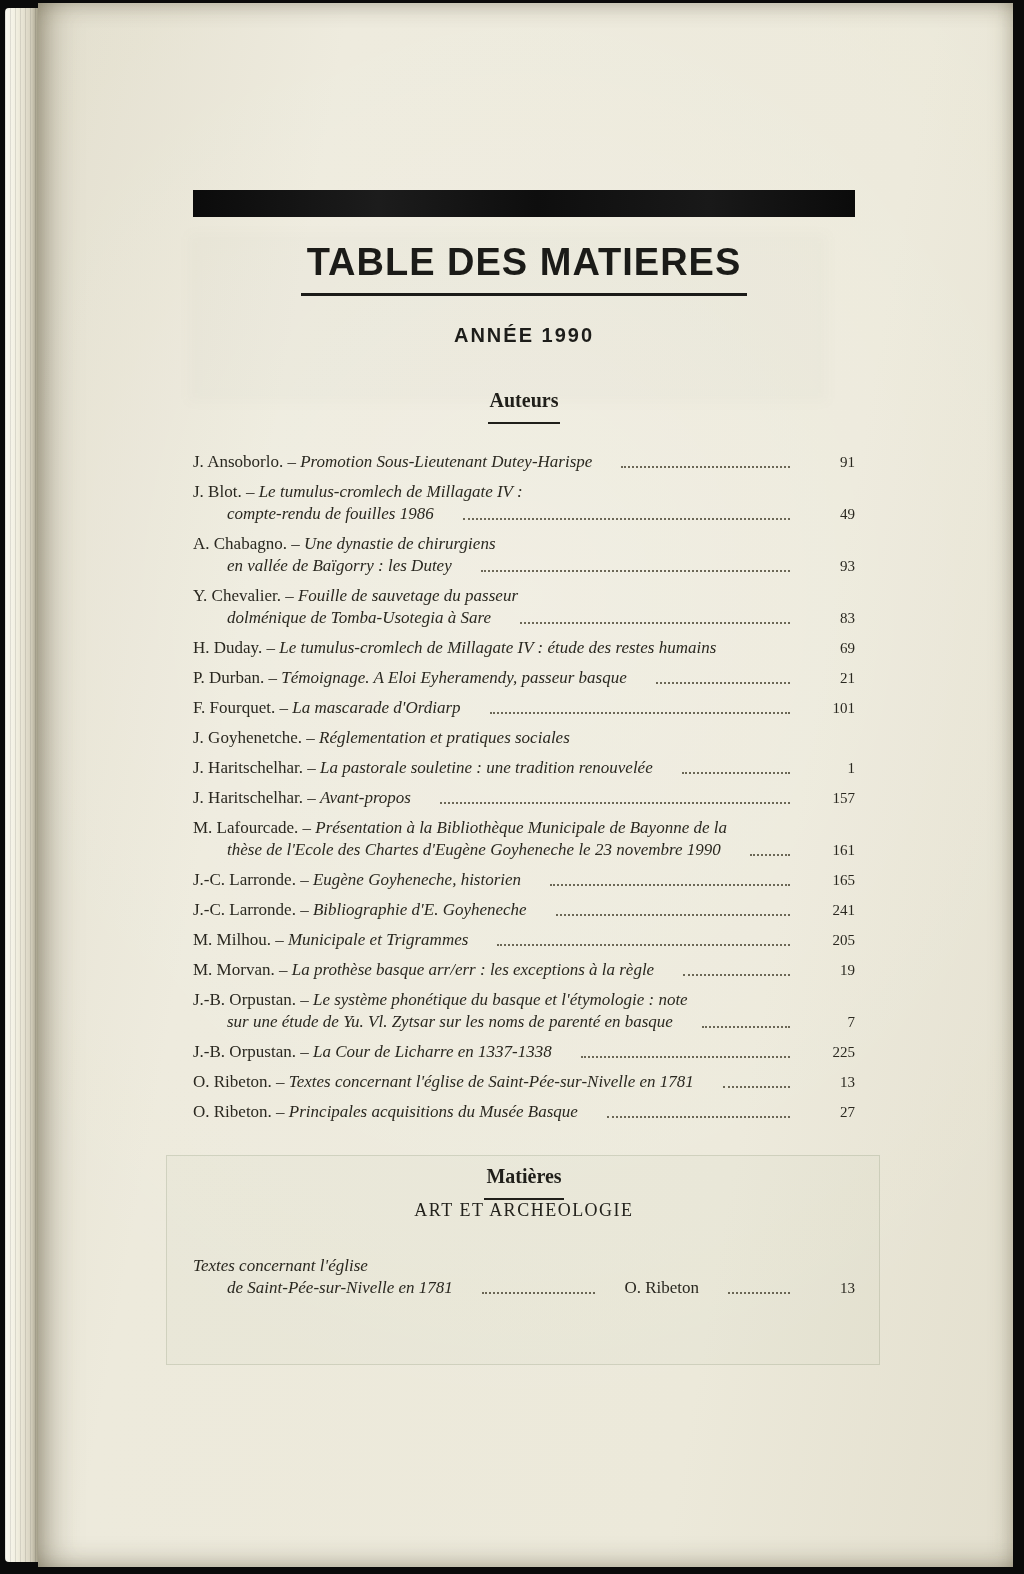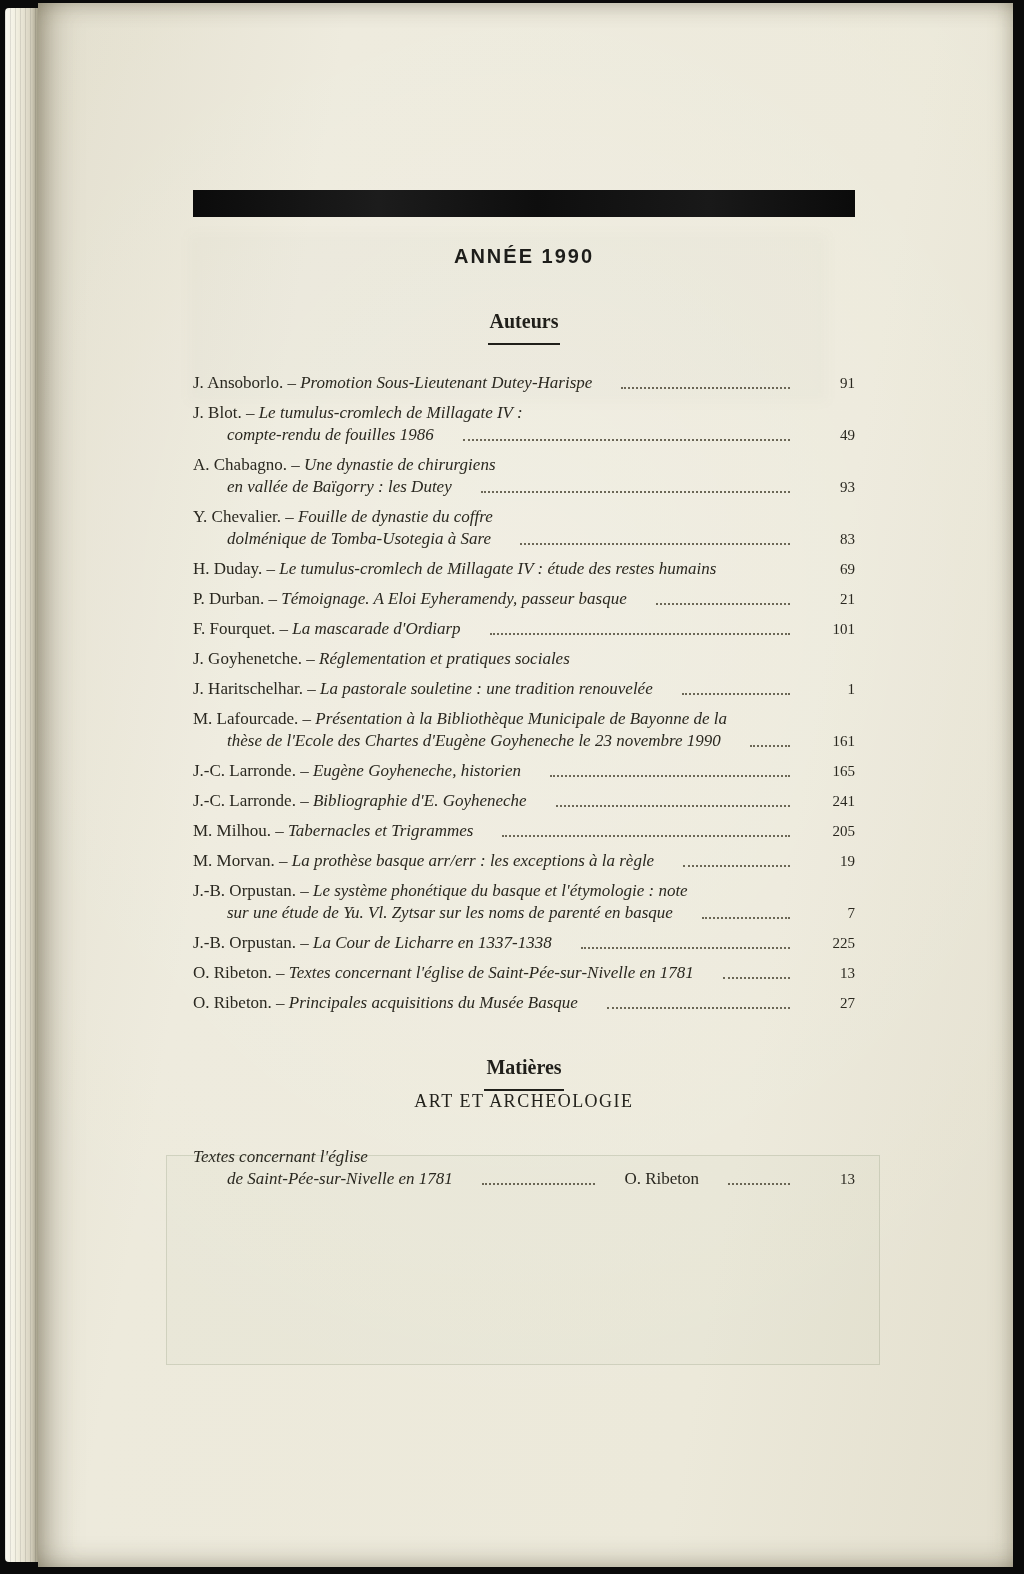"TABLE DES MATIERES" div.title-wrap { html: none -> <div> <span>TABLE DES MATIERES</span> </div> }
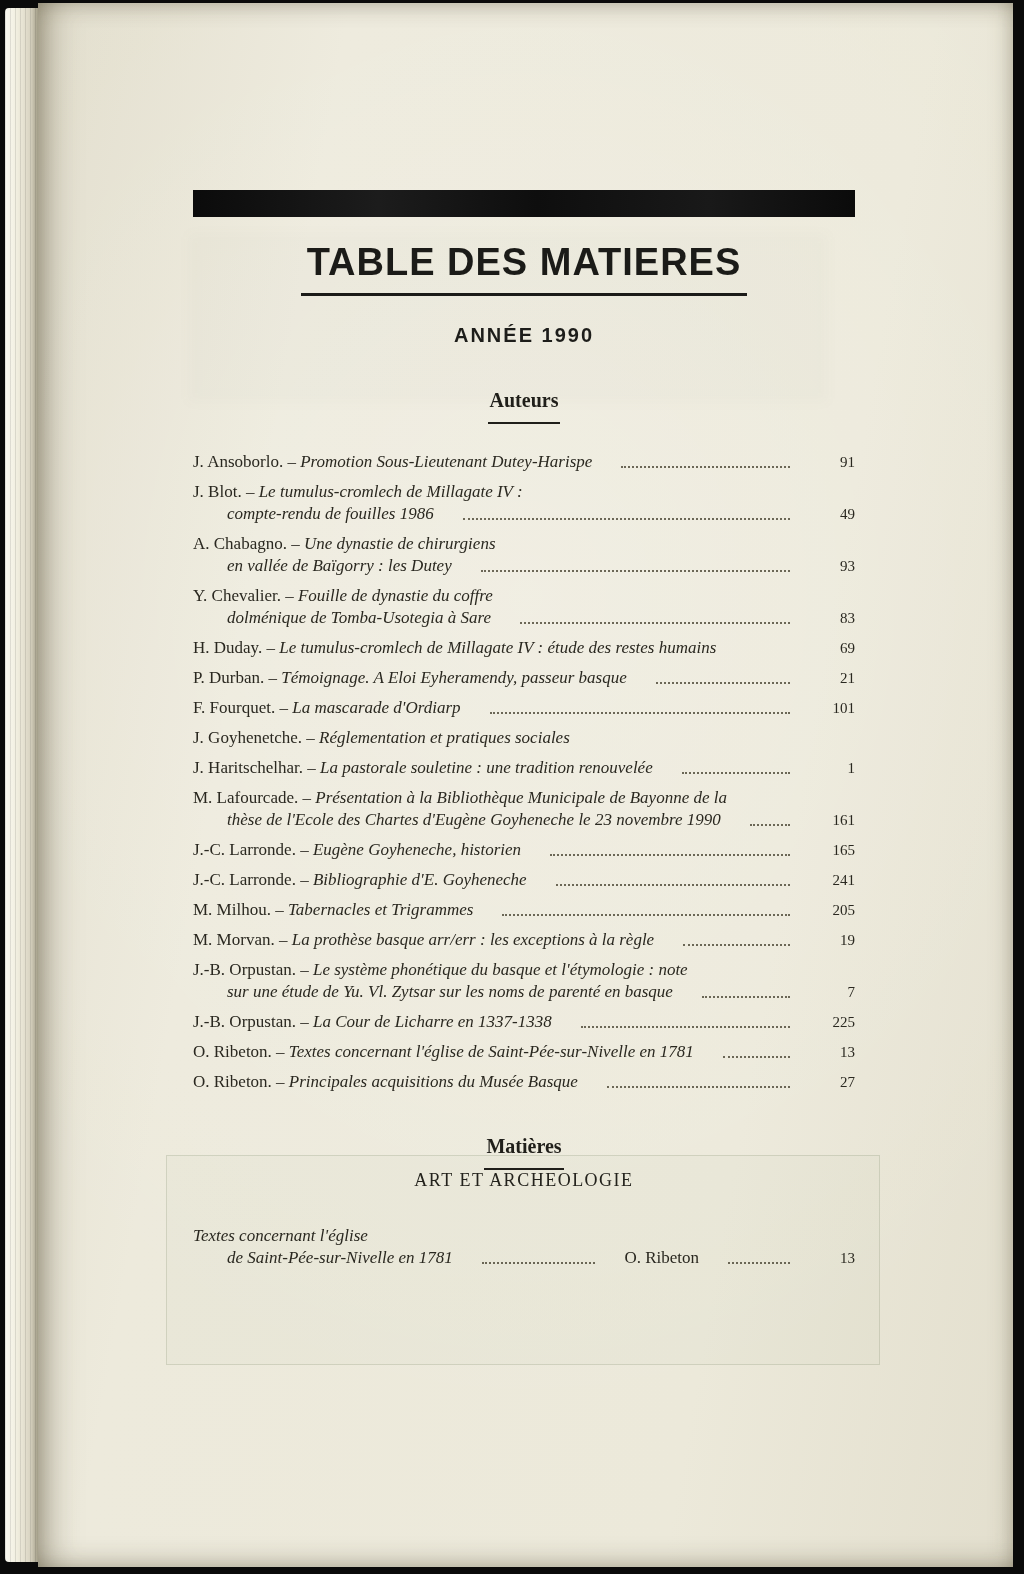"Fouille de dynastie du coffre" span.ttl { text: dynastie du coffre -> sauvetage du passeur }
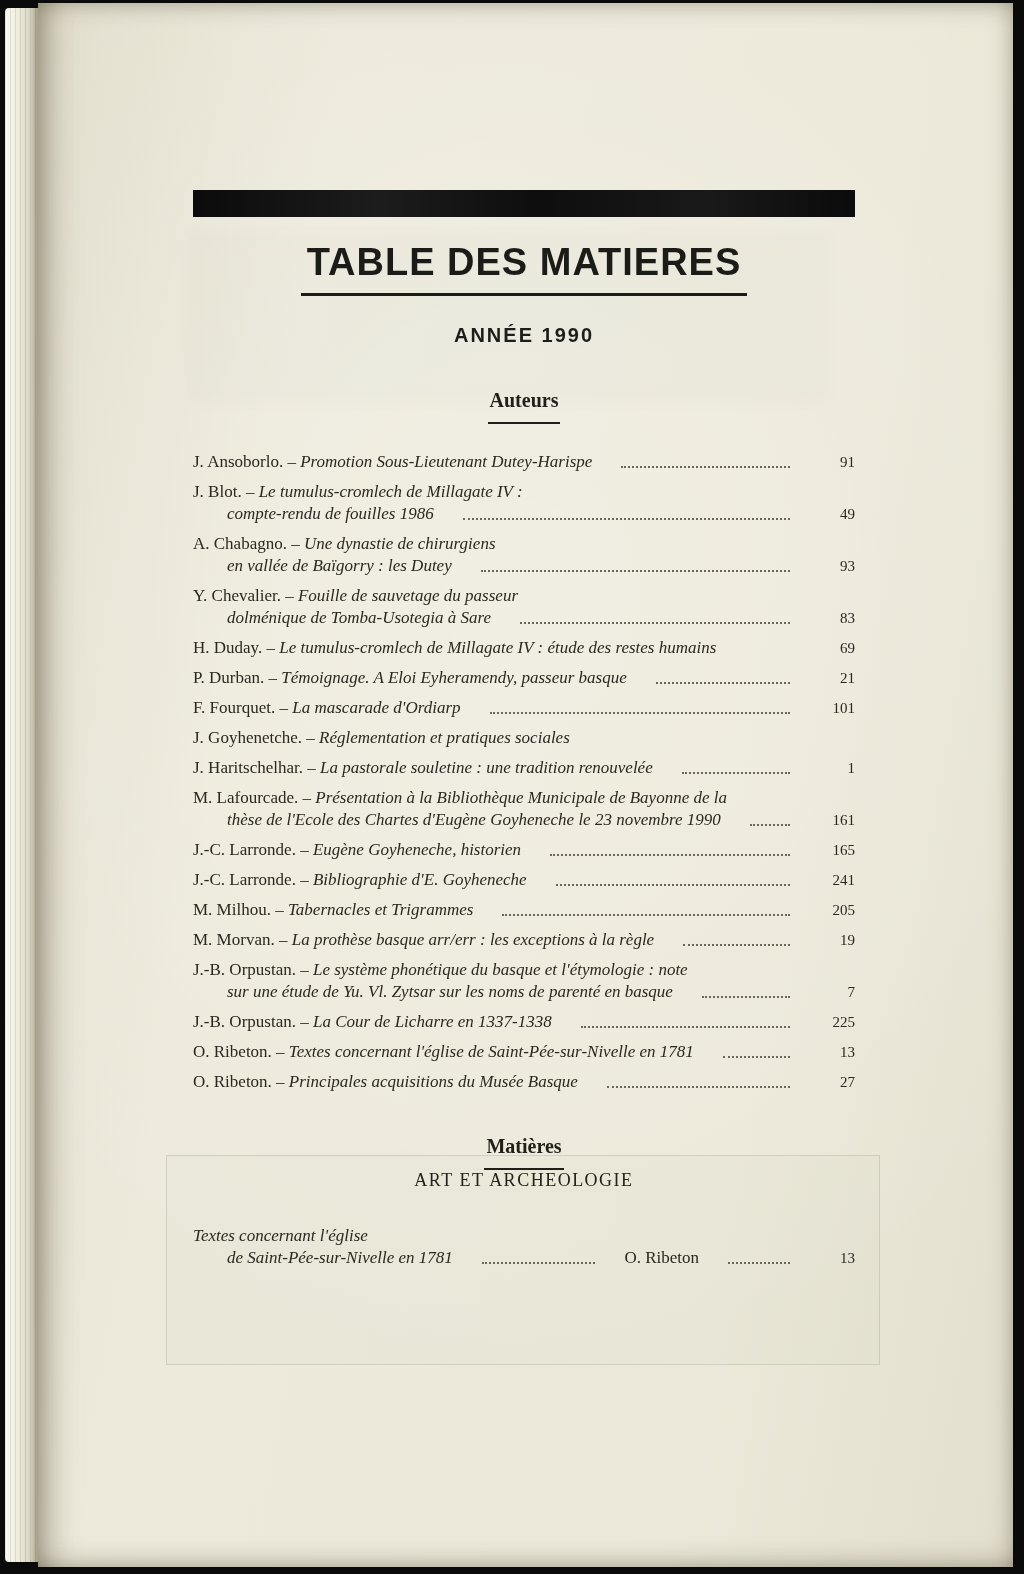"J. Haritschelhar. – Avant-propos" div.entry { html: none -> <div> <div> <span><span>J. Haritschelhar. – </span><span>Avant-propos</span></span> <span></span> <span>157</span> </div> </div> }
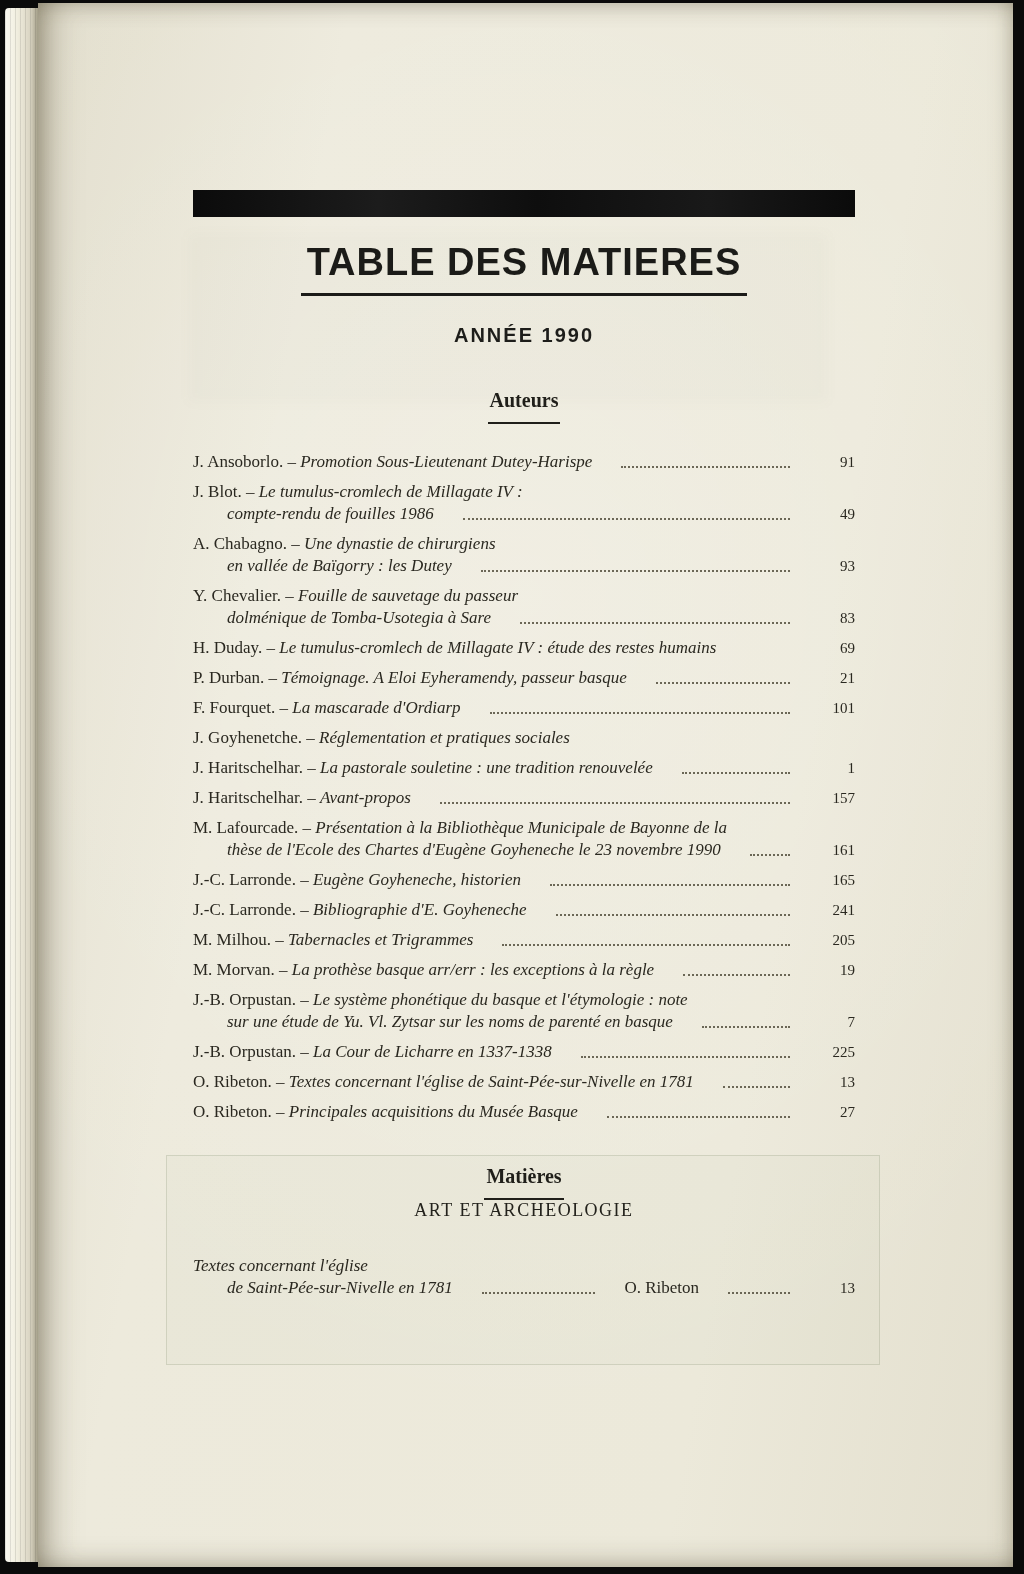"Tabernacles et Trigrammes" span.ttl { text: Tabernacles -> Municipale }
